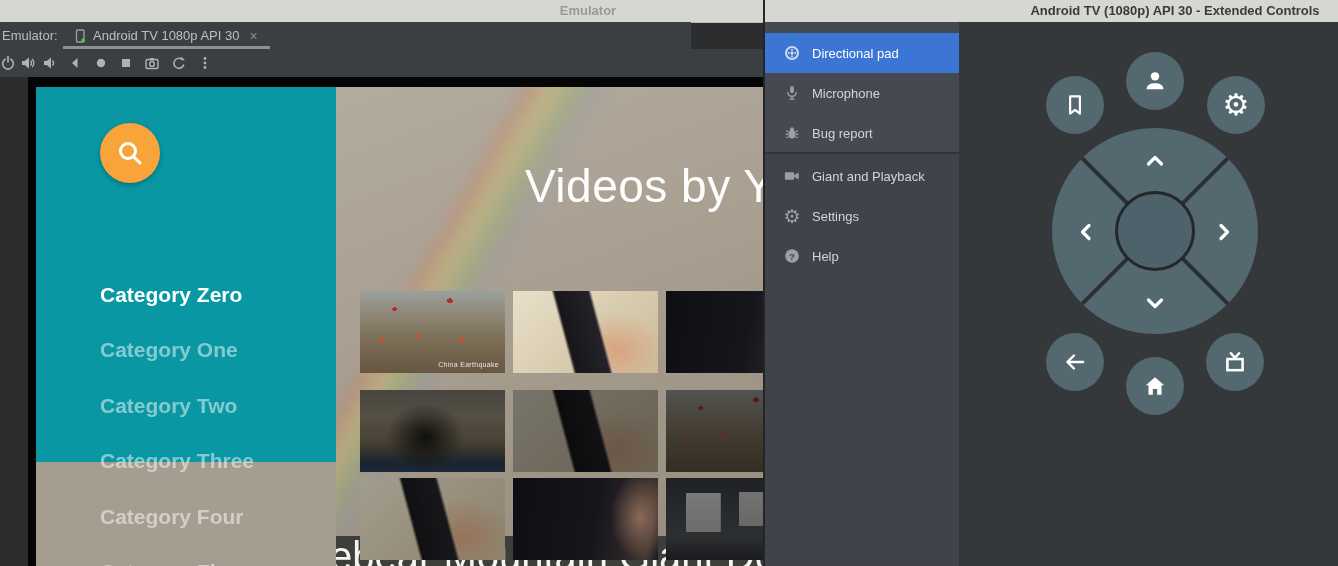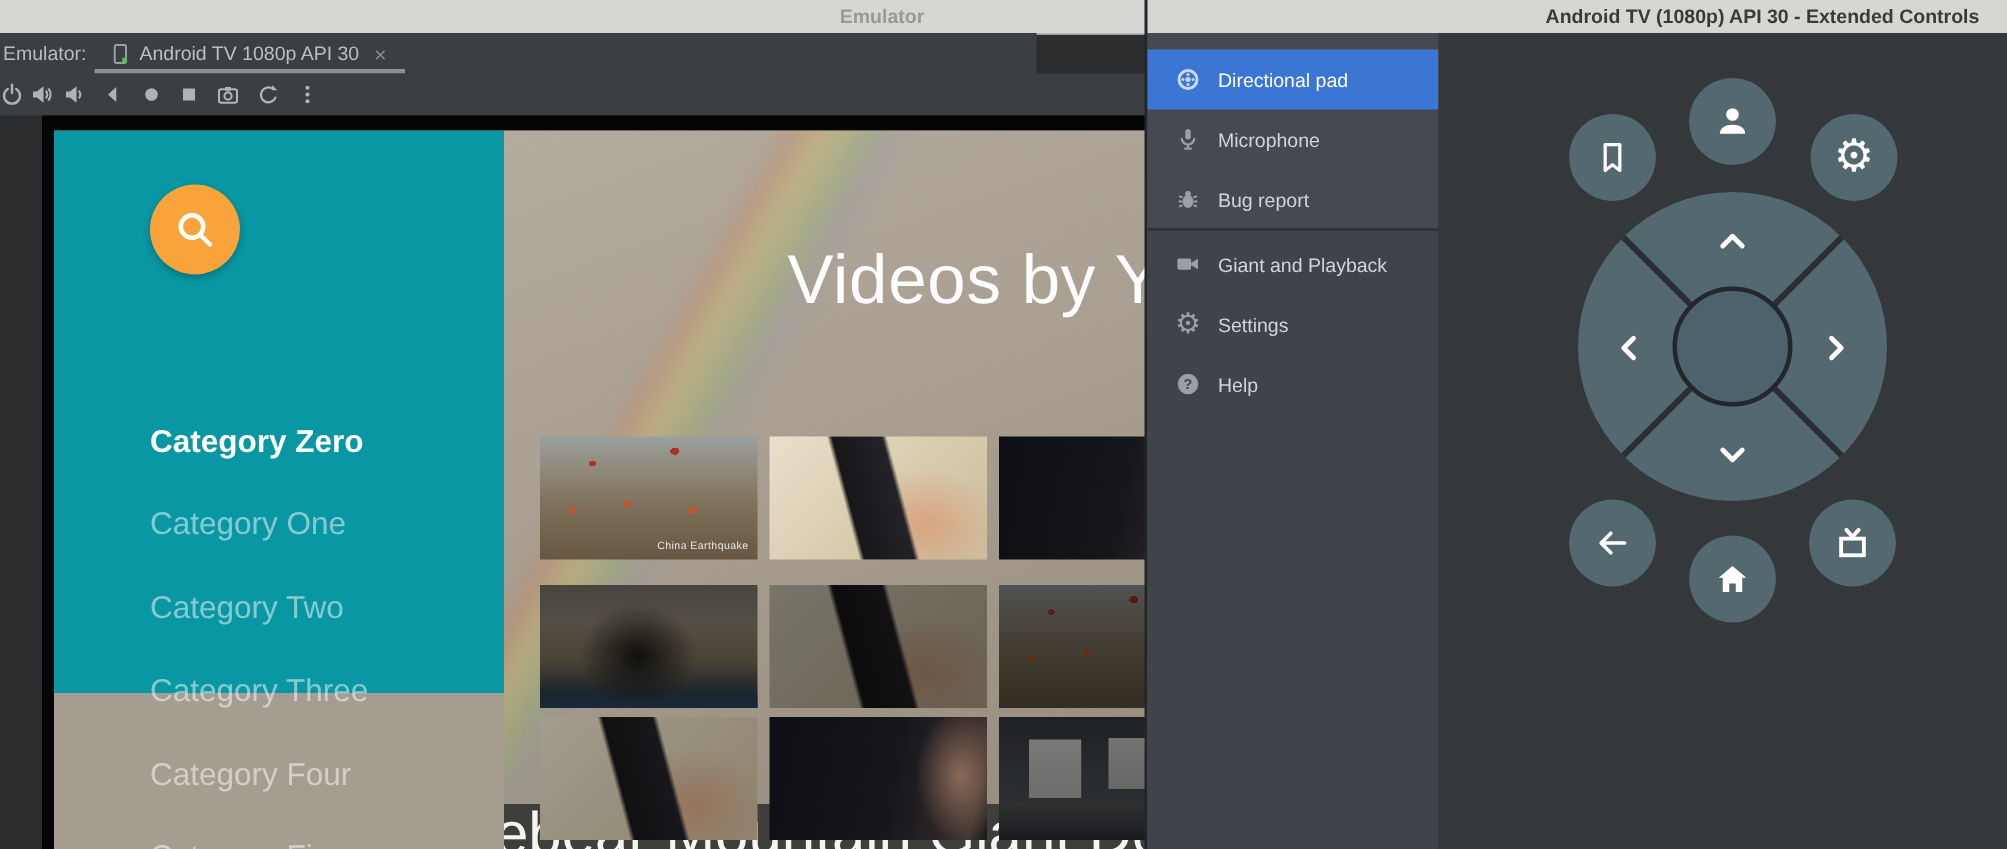"Category One" .cat { font-weight: none -> bold }
